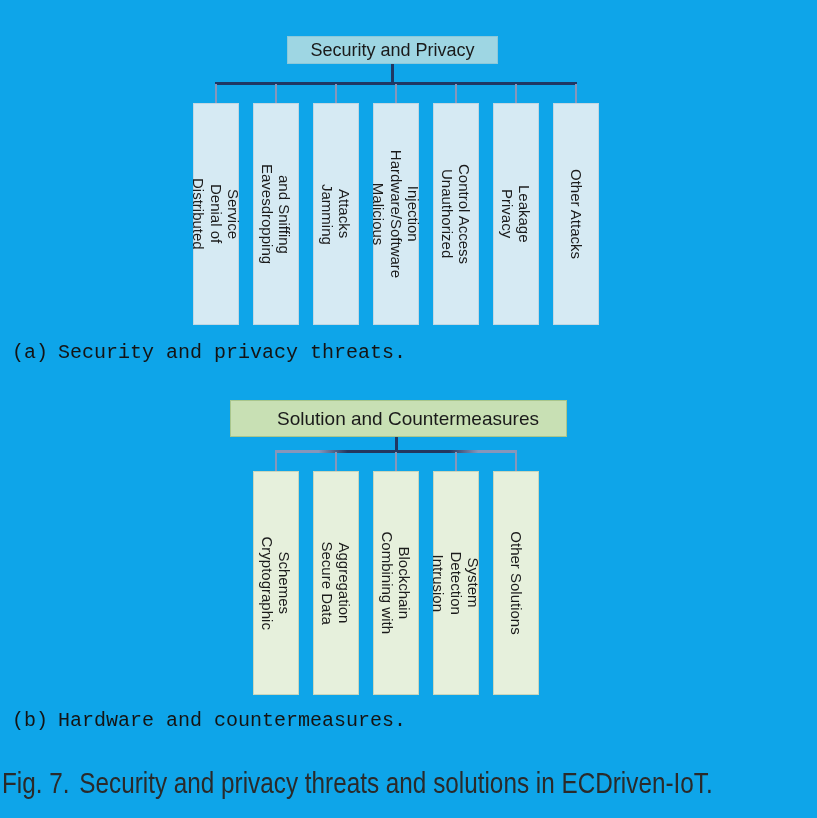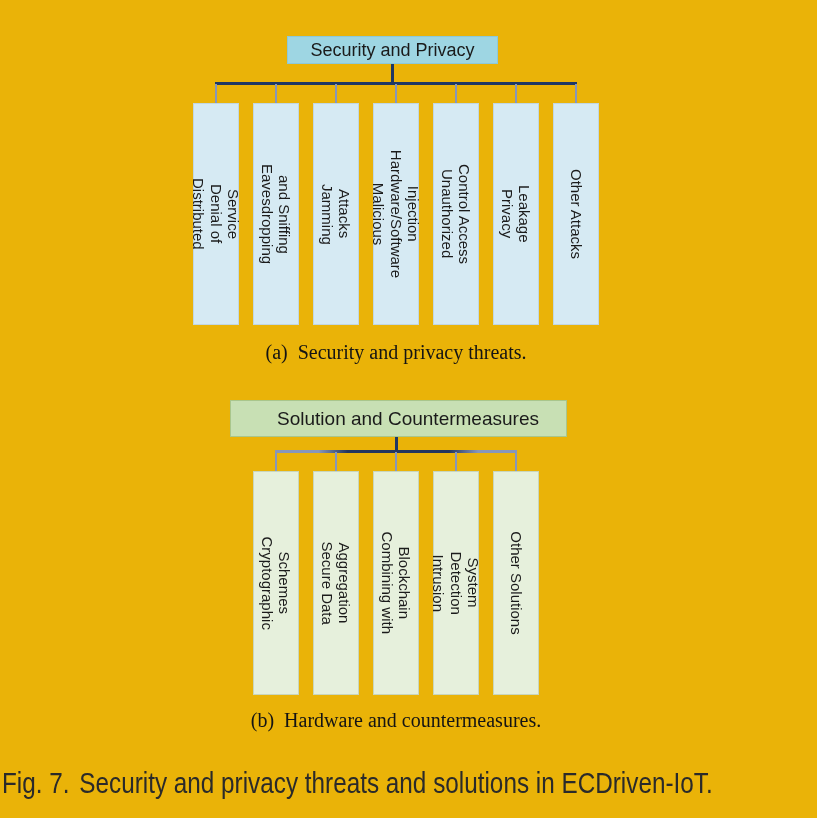"Security and Privacy" .page { background: #eab308 -> #0ea5e9 }
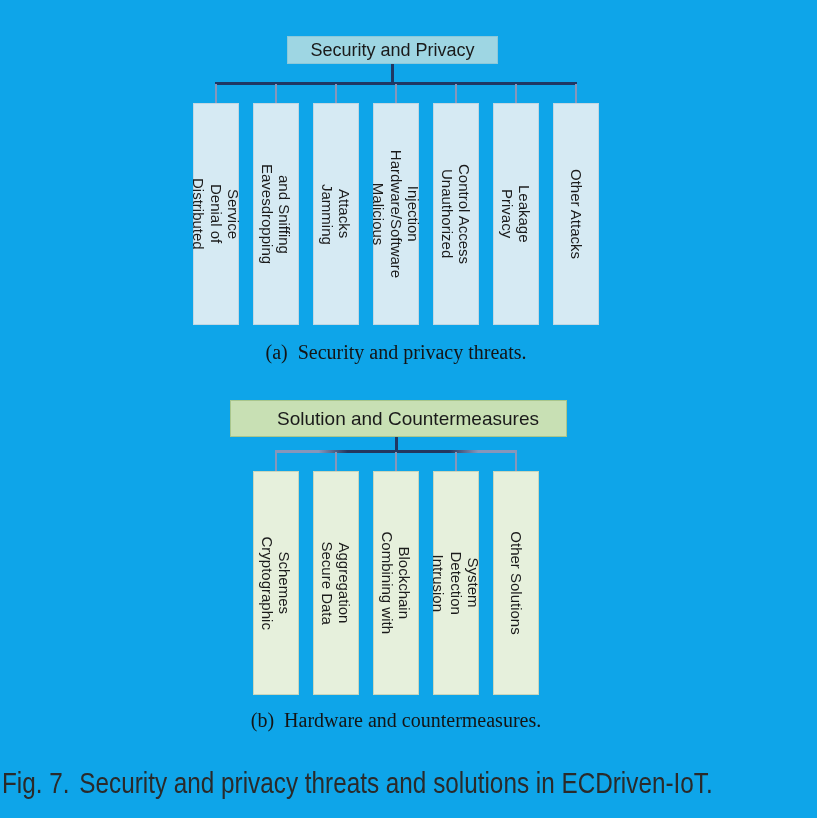"(a) Security and privacy threats." .subcaption { font-family: Liberation Serif, serif -> Liberation Mono, monospace; left: 4px -> 12px; text-align: center -> left }
